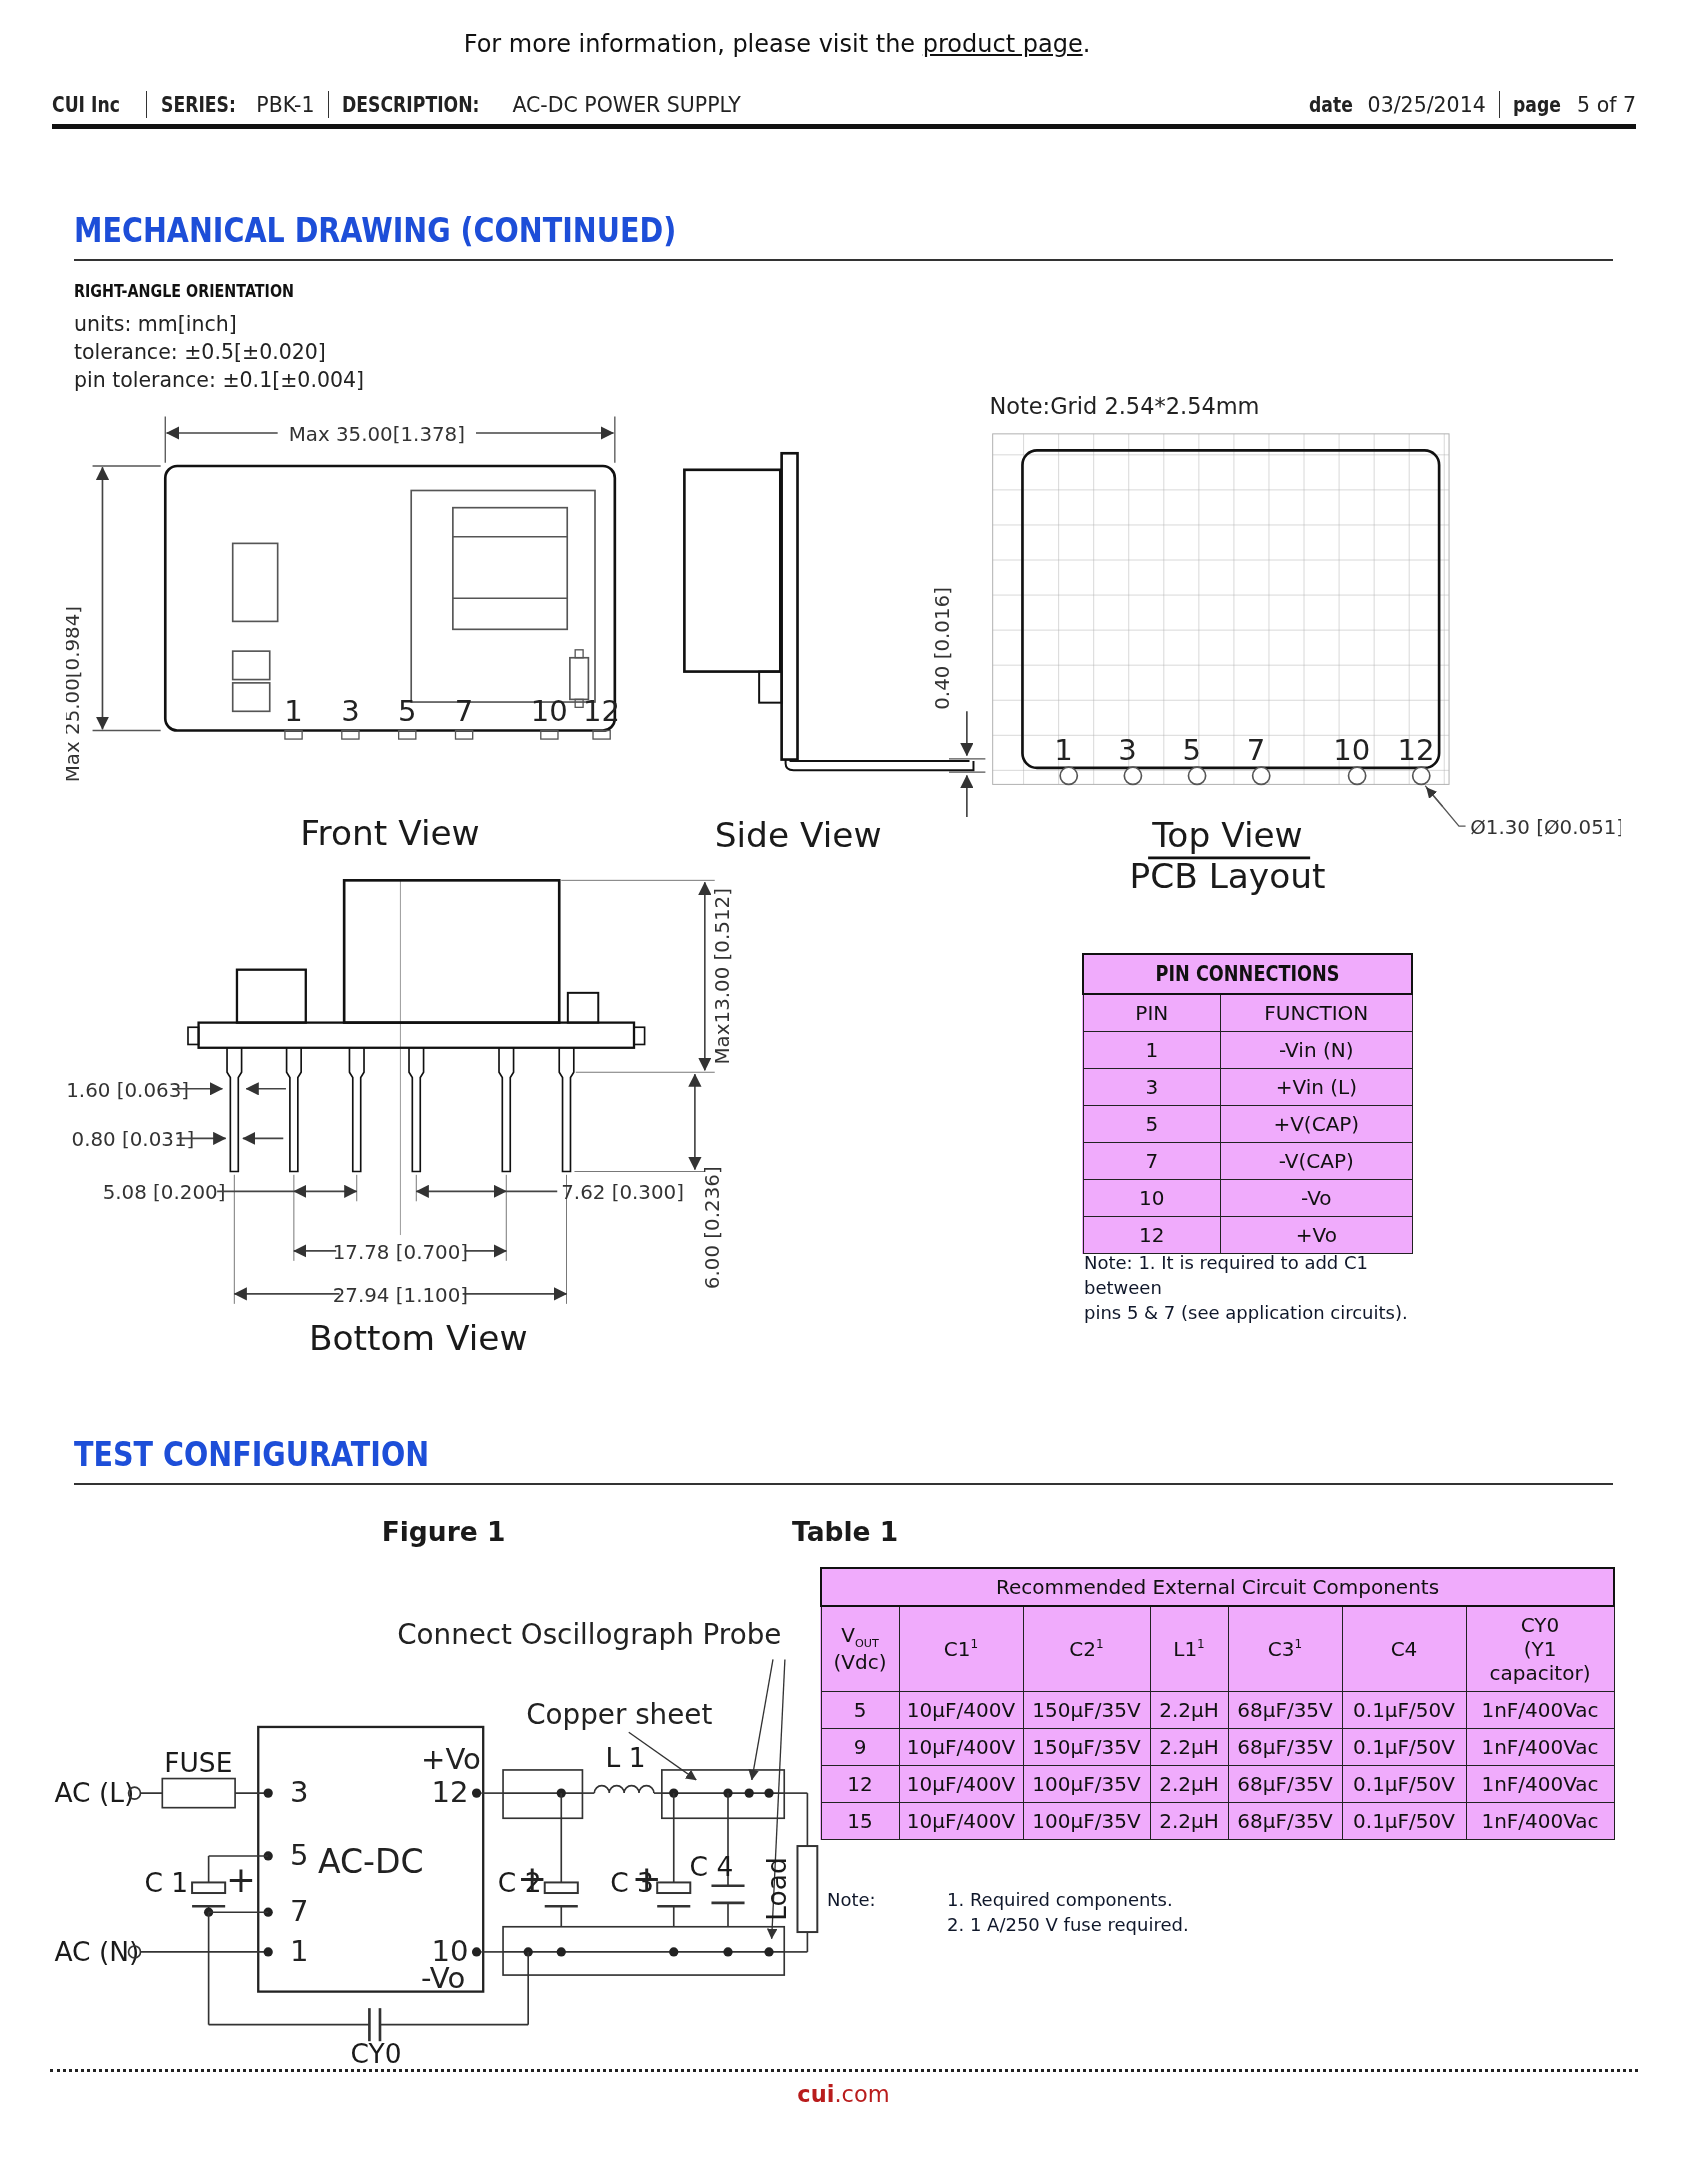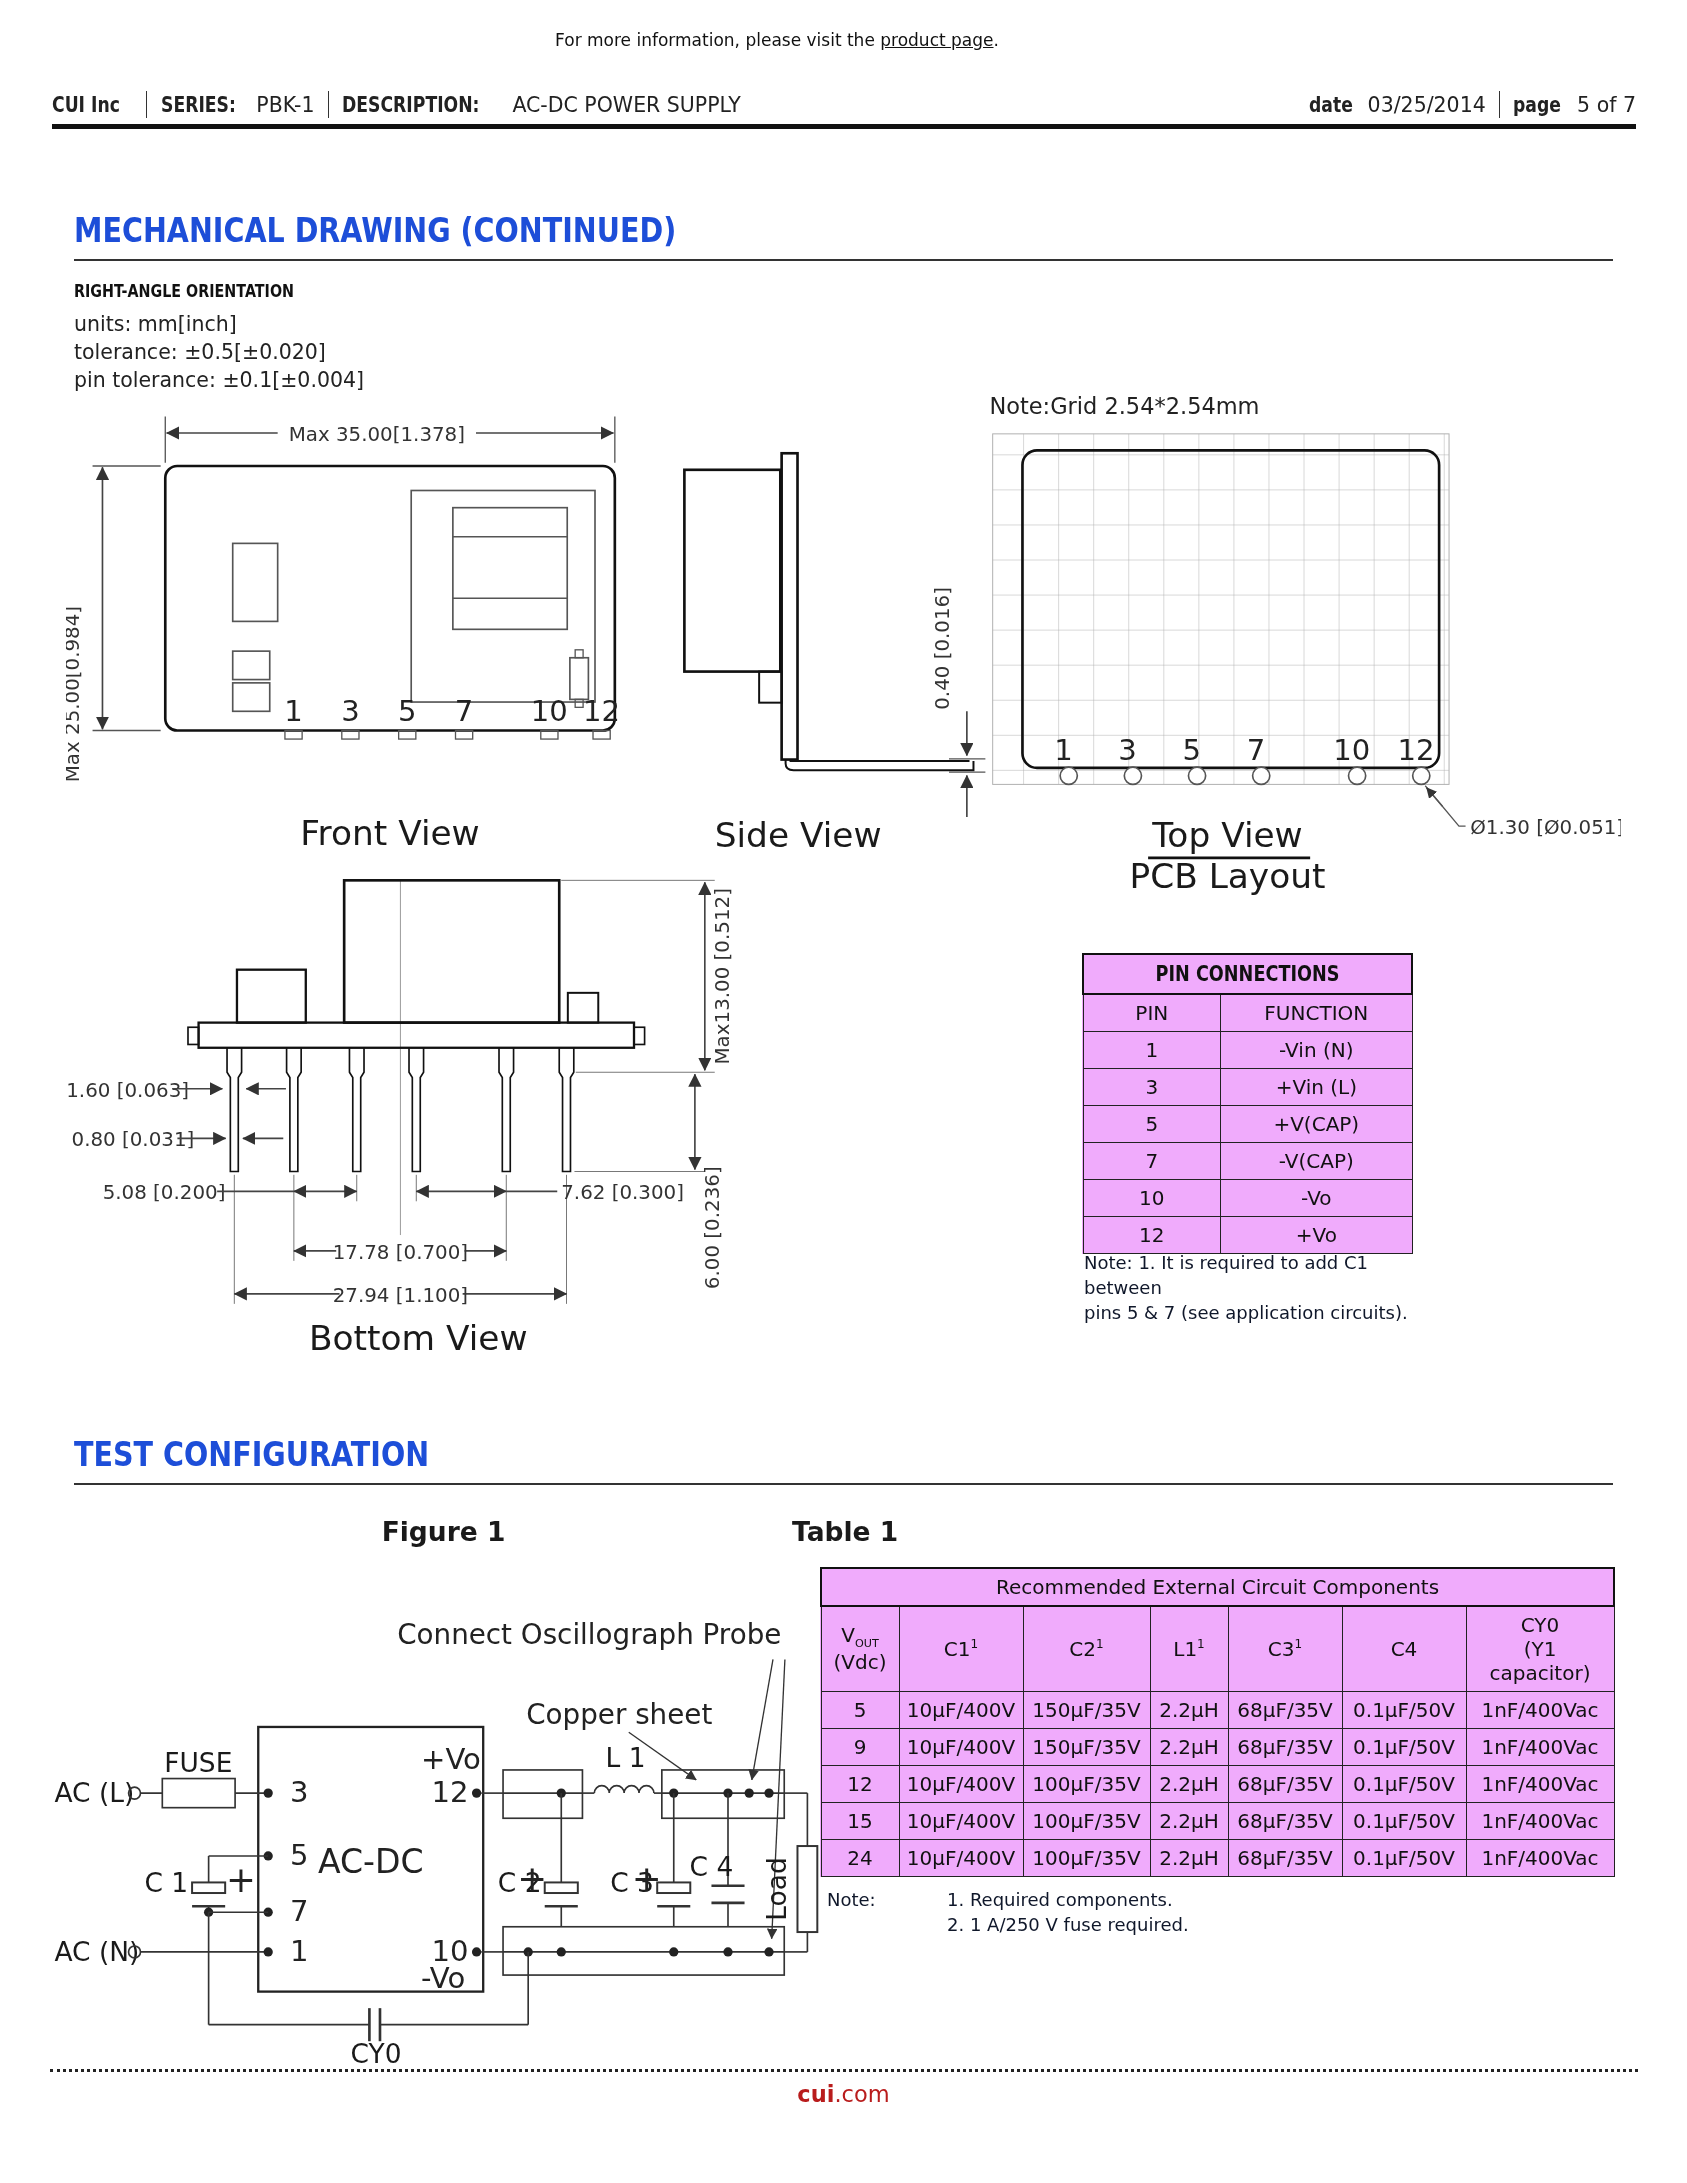"For more information, please visit" .hdr-notice { font-size: 17px -> 24px }
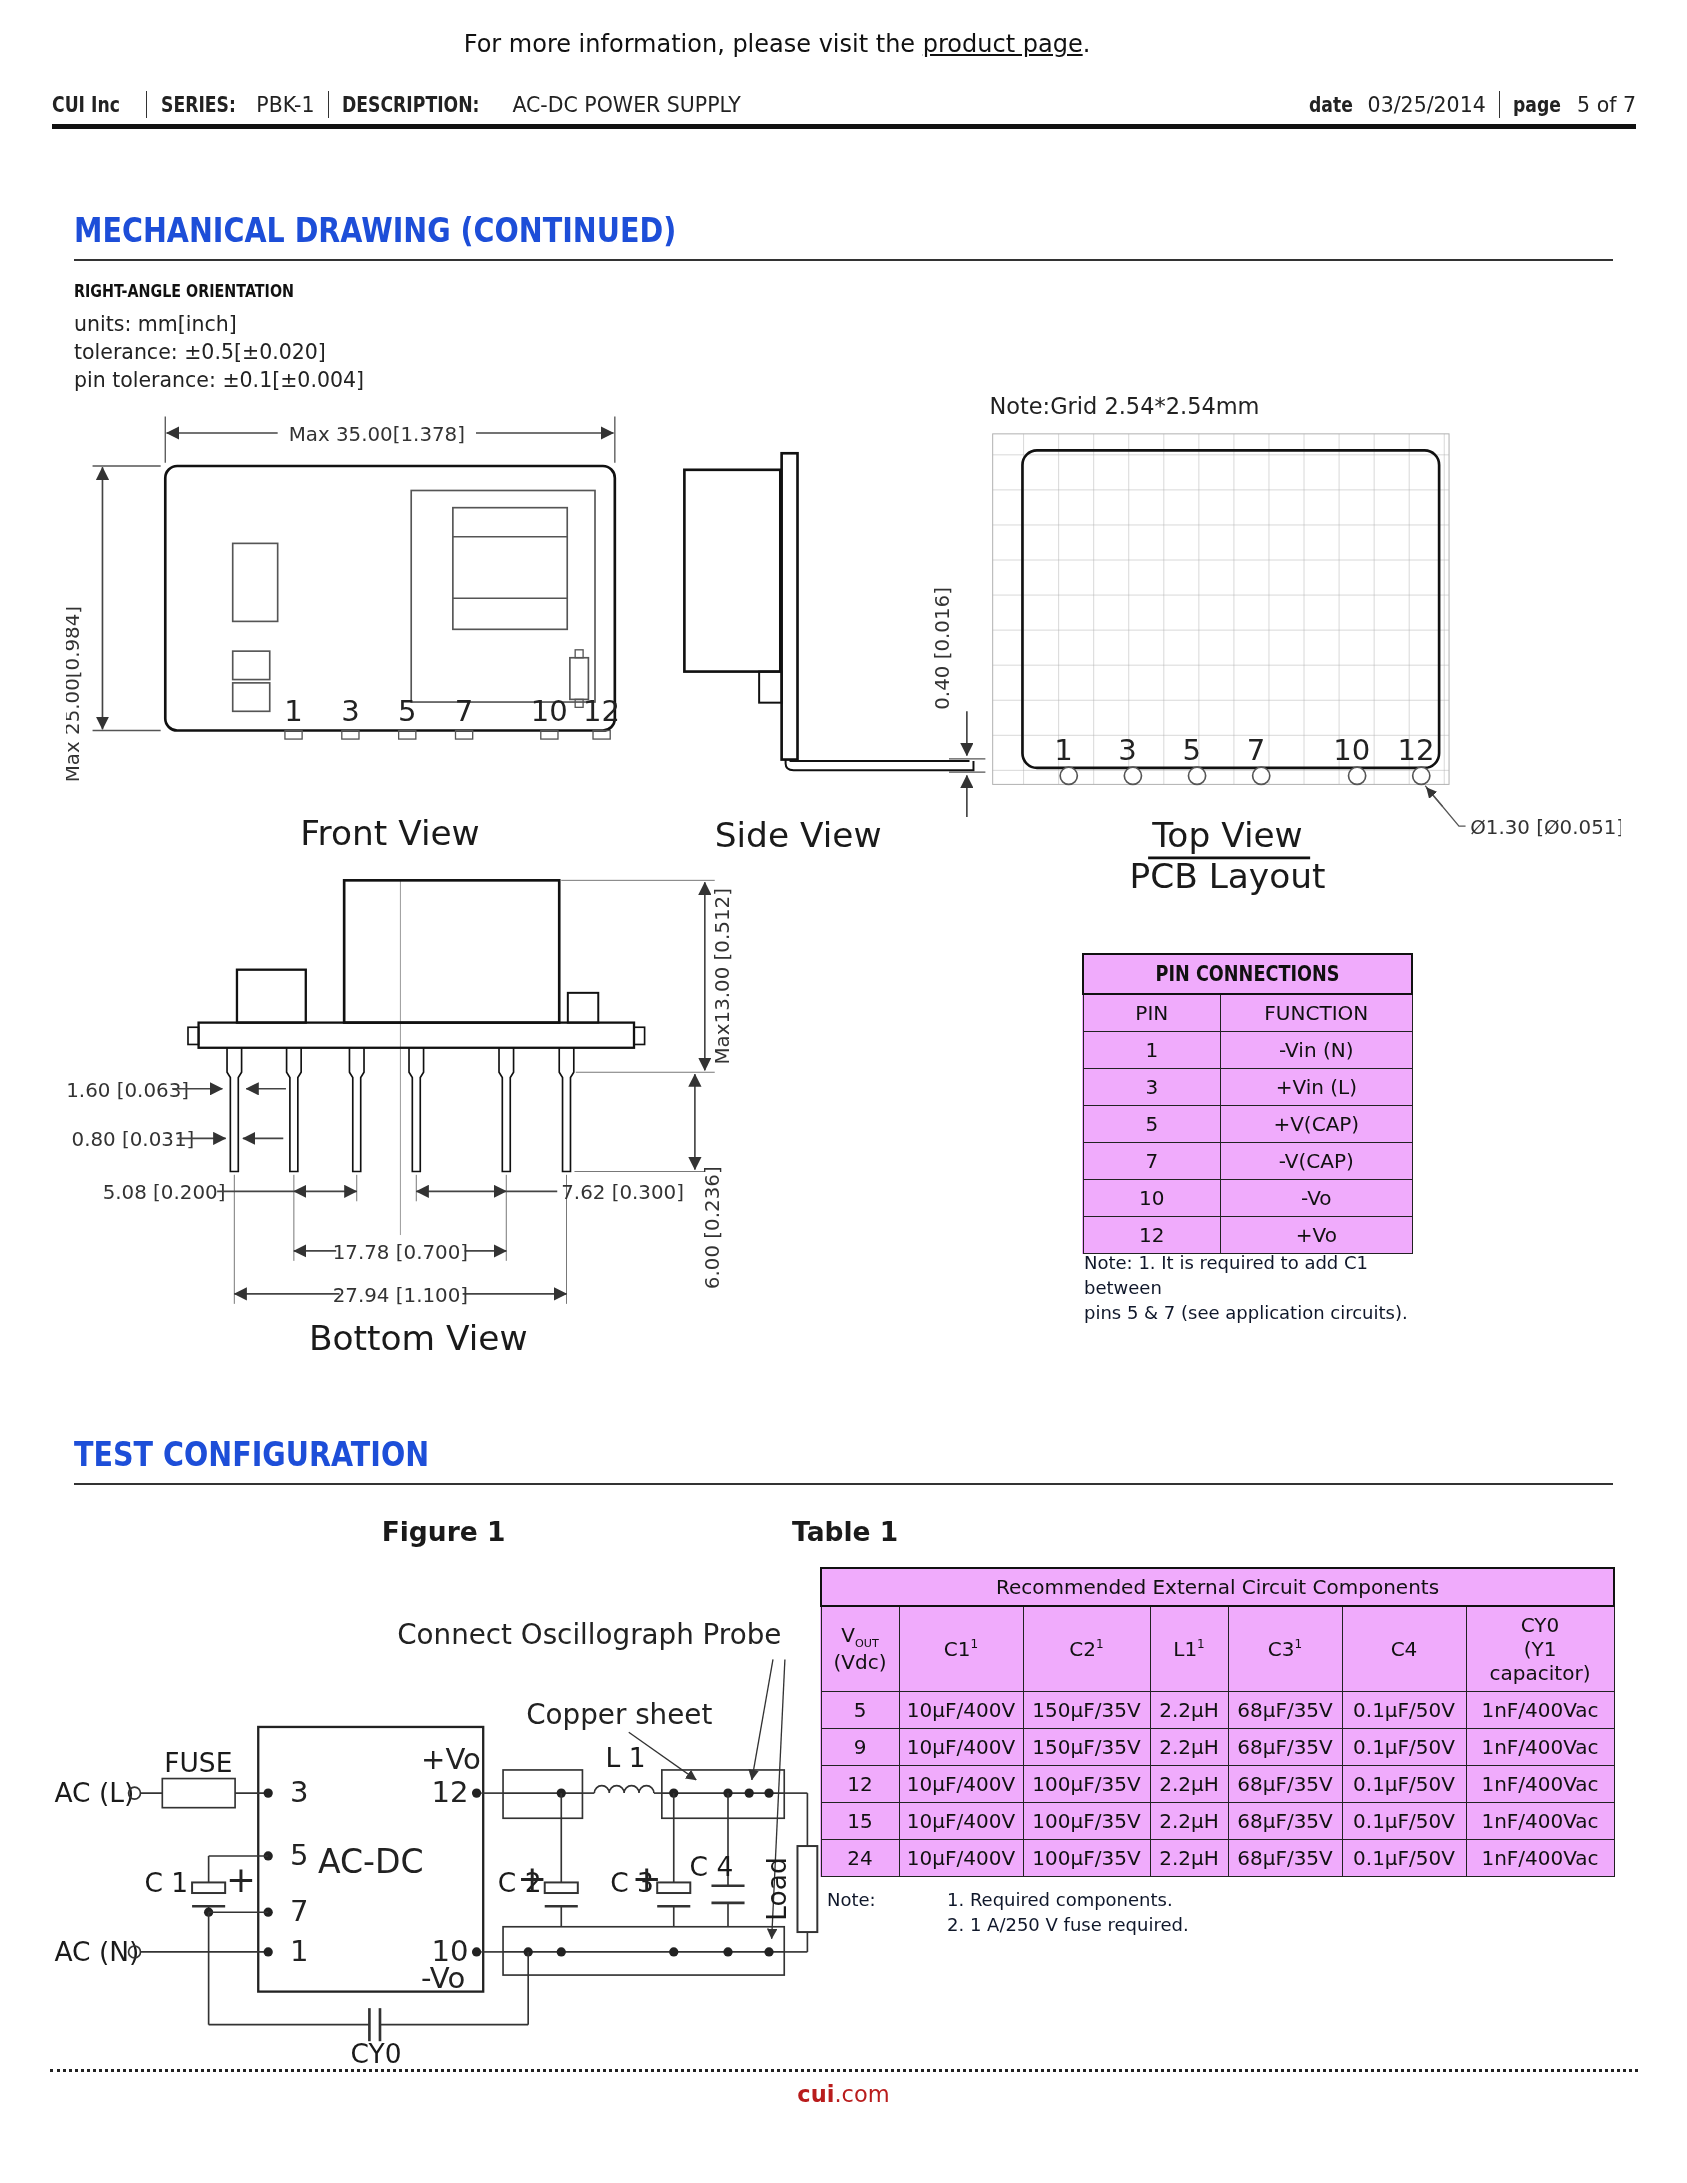"24" tr { html: <tr> <td>24</td> <td>10µF/400V</td> <td>100µF/35V</td> <td>2.2µH</td> <td>68µF/35V</td> <td>0.1µF/50V</td> <td>1nF/400Vac</td> </tr> -> none }
